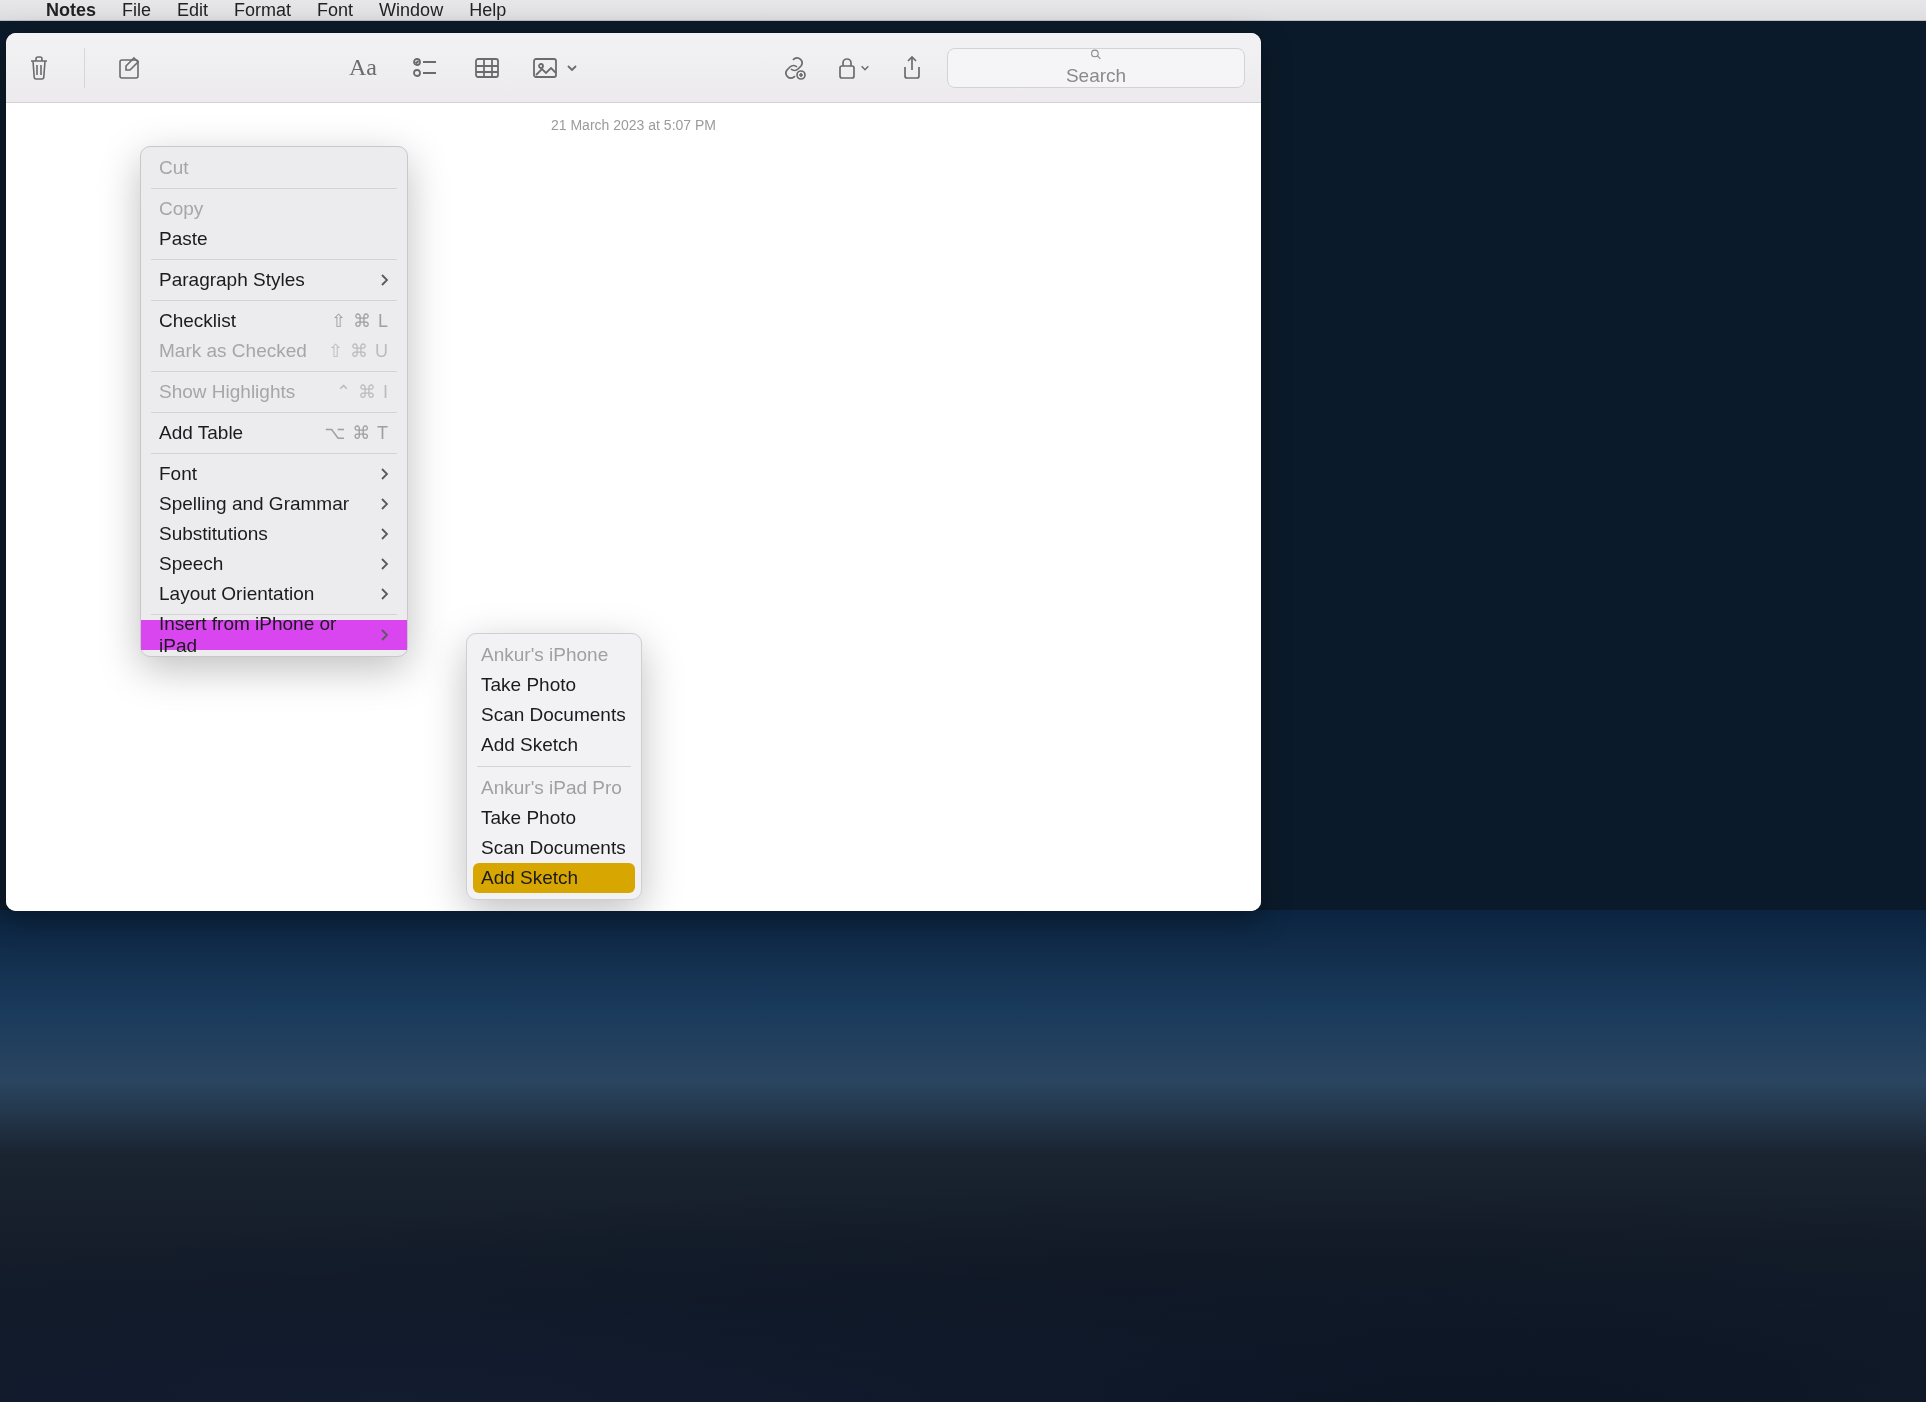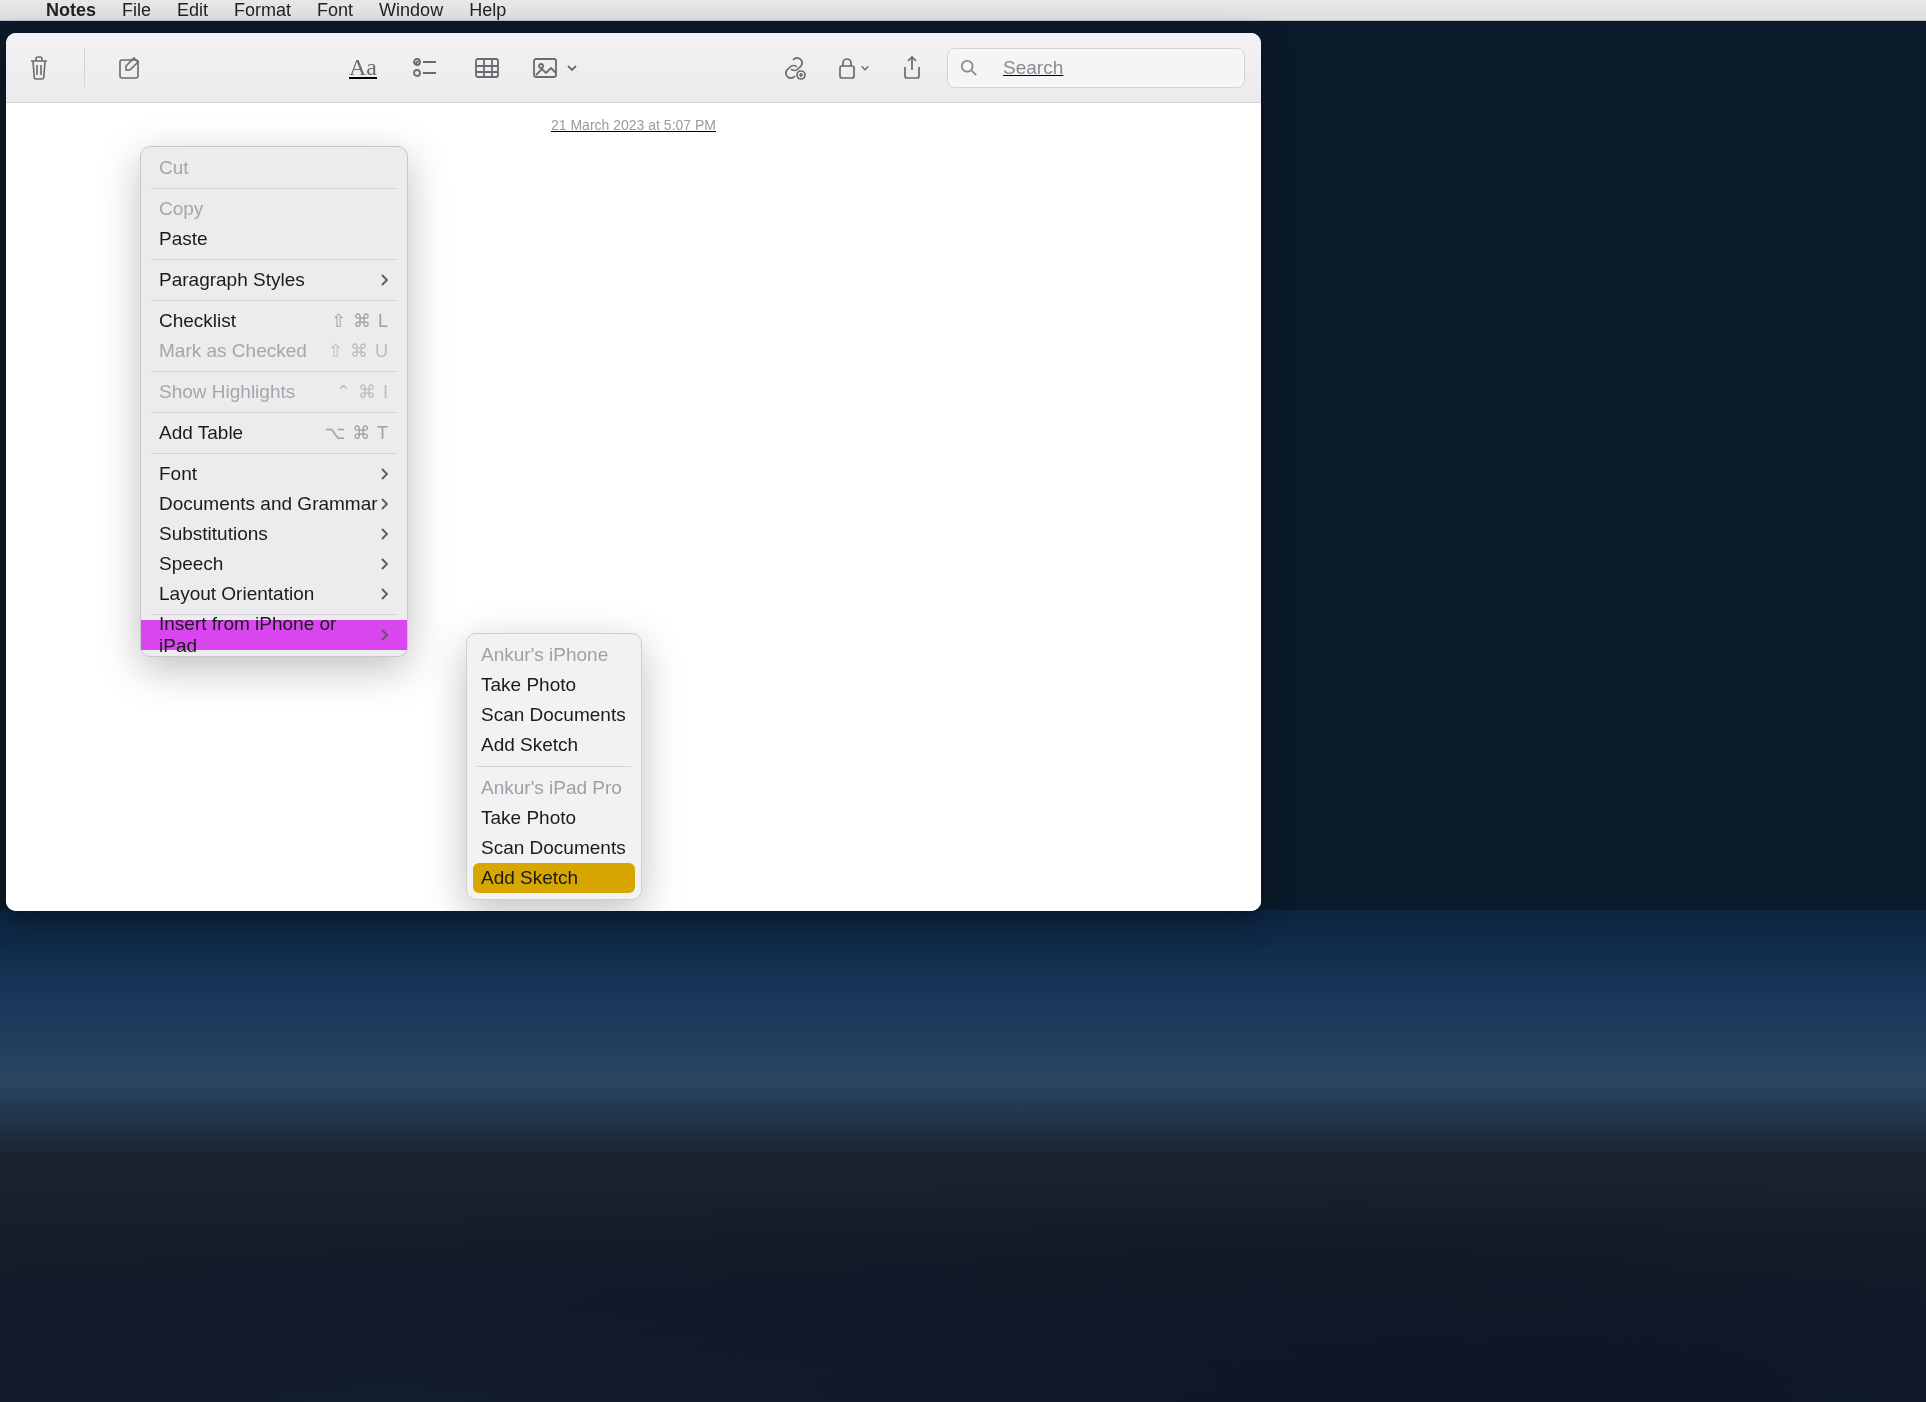"Aa" .window { text-decoration: underline -> none }
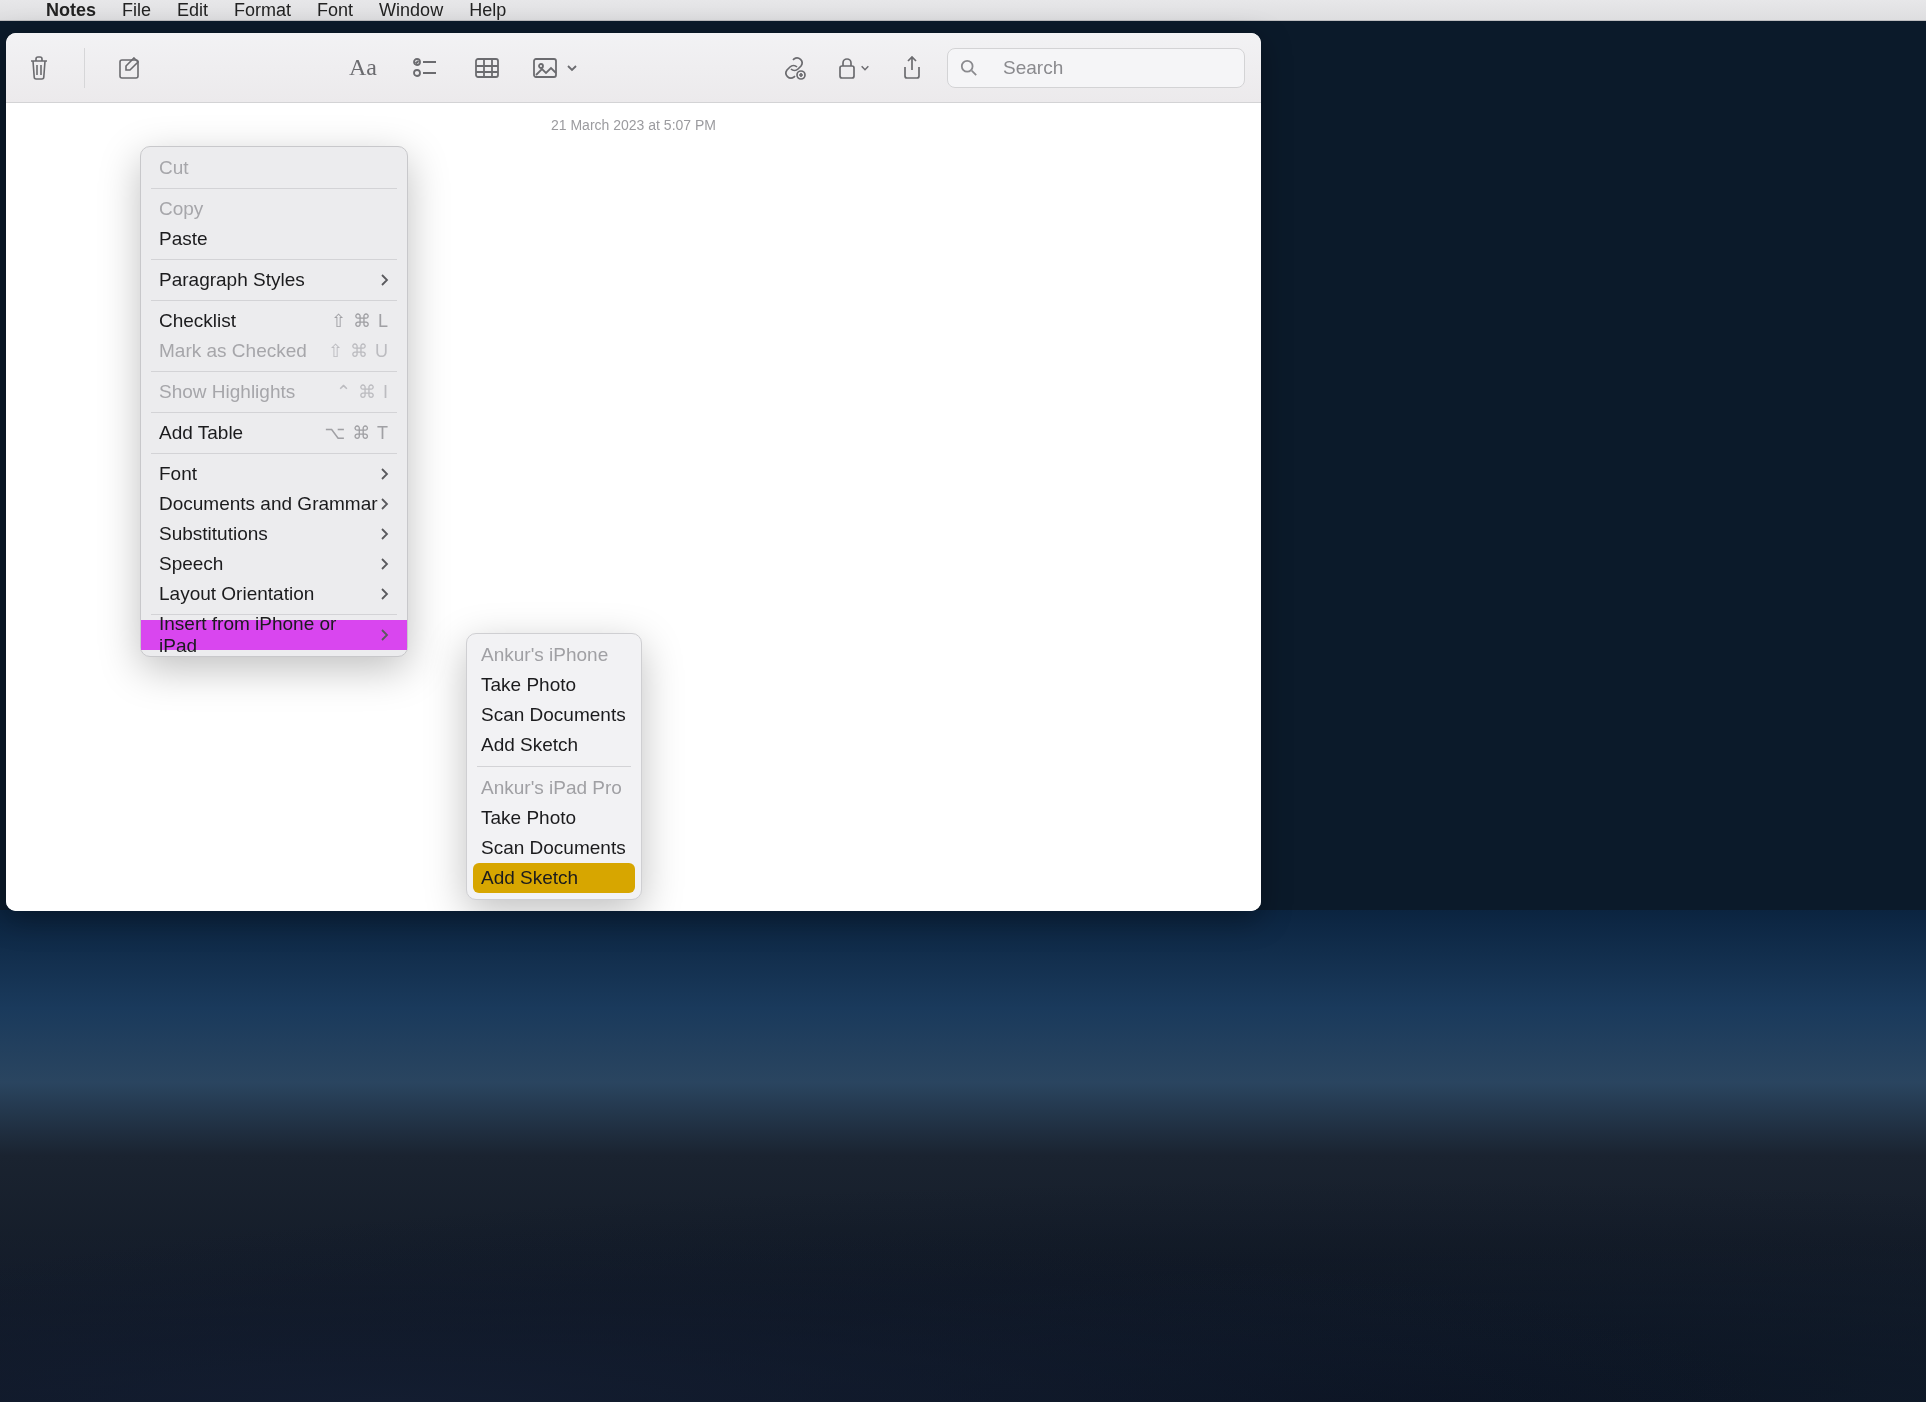"Search" .searchbox { flex-direction: none -> column; gap: 25px -> 5px }
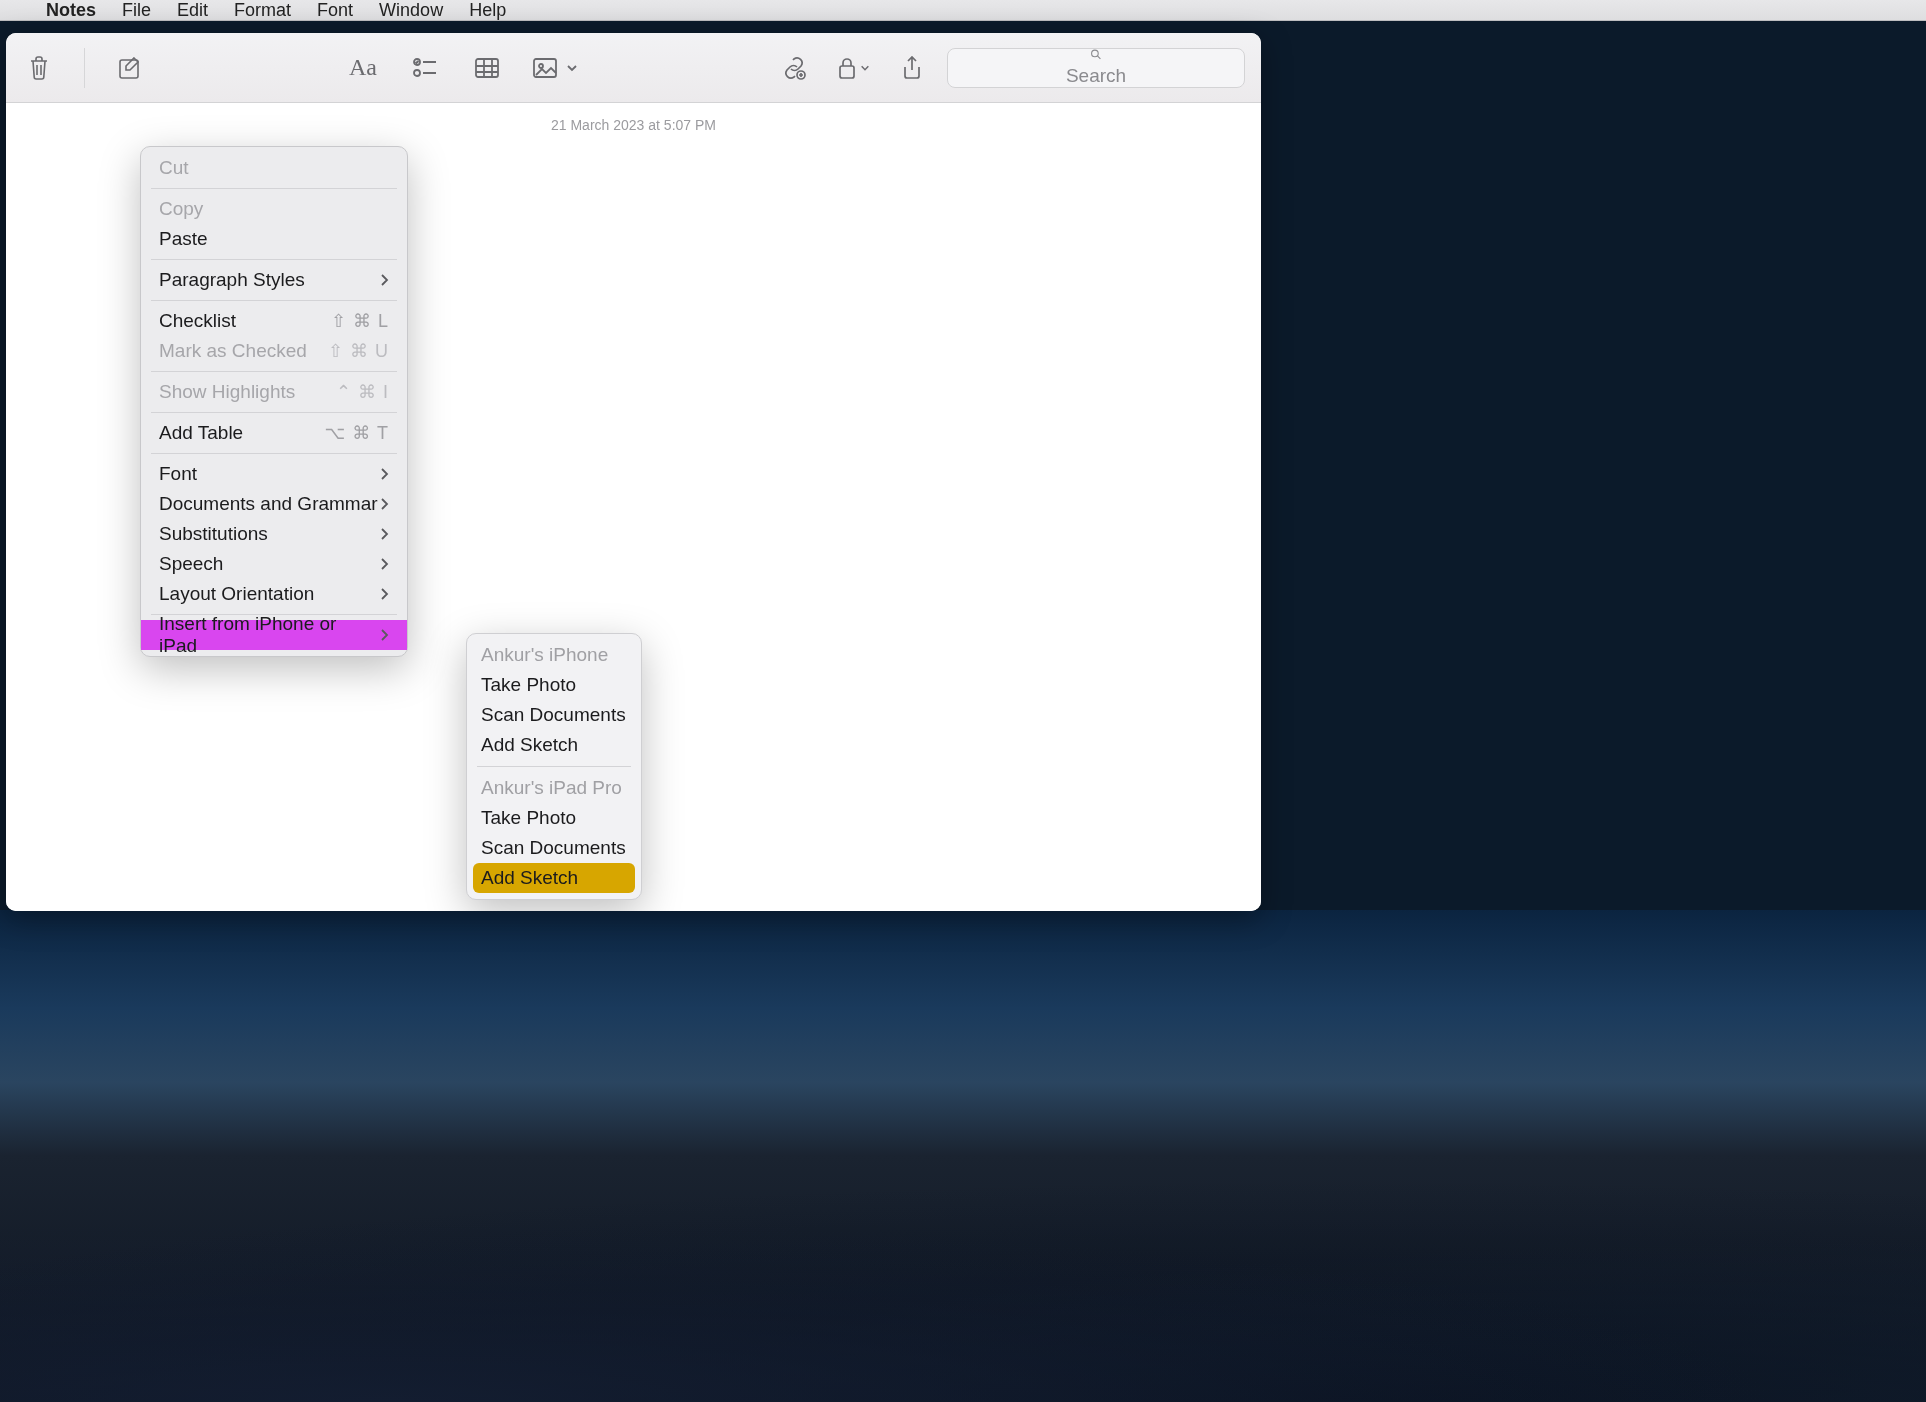"Documents and Grammar" span { text: Documents -> Spelling }
